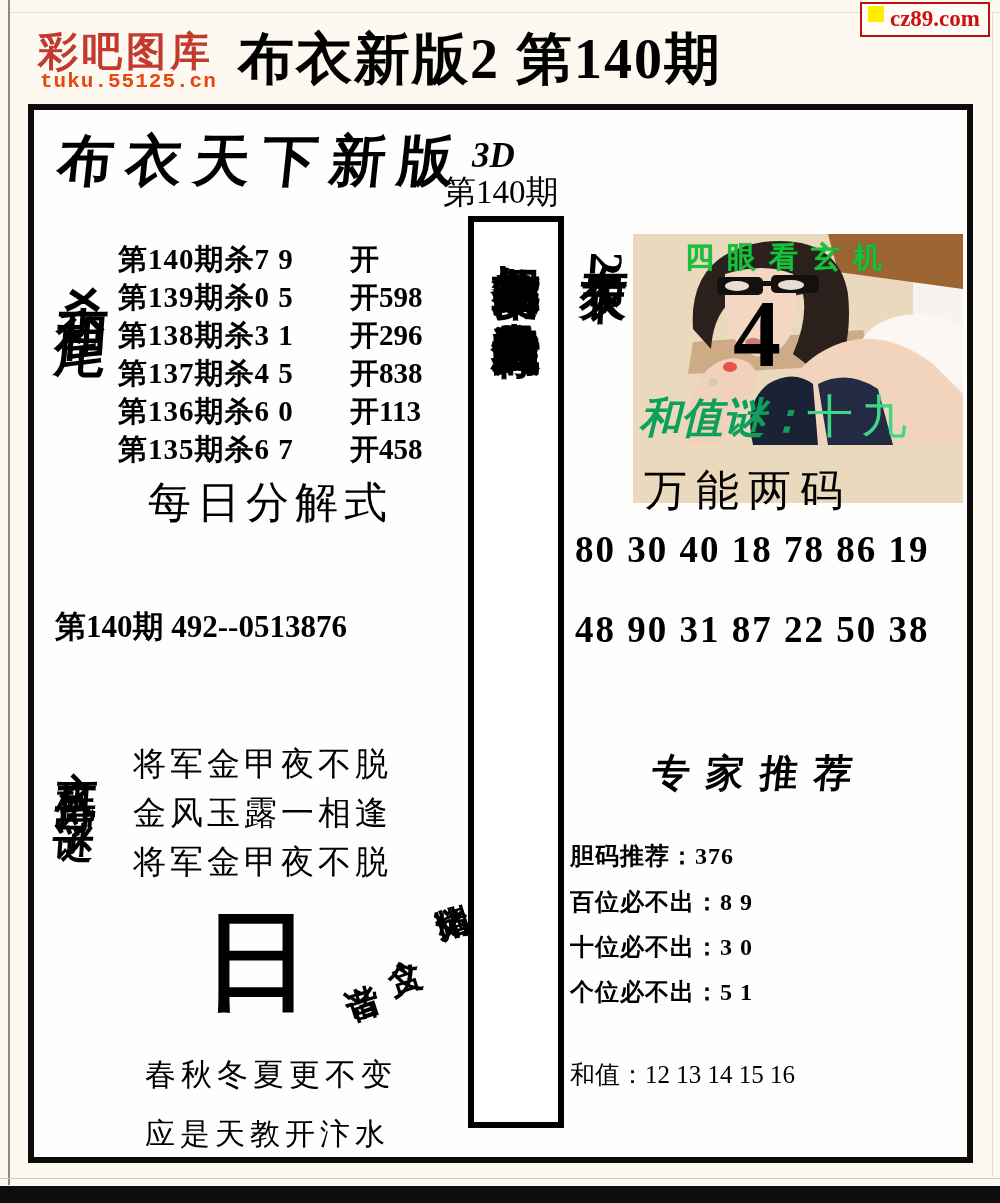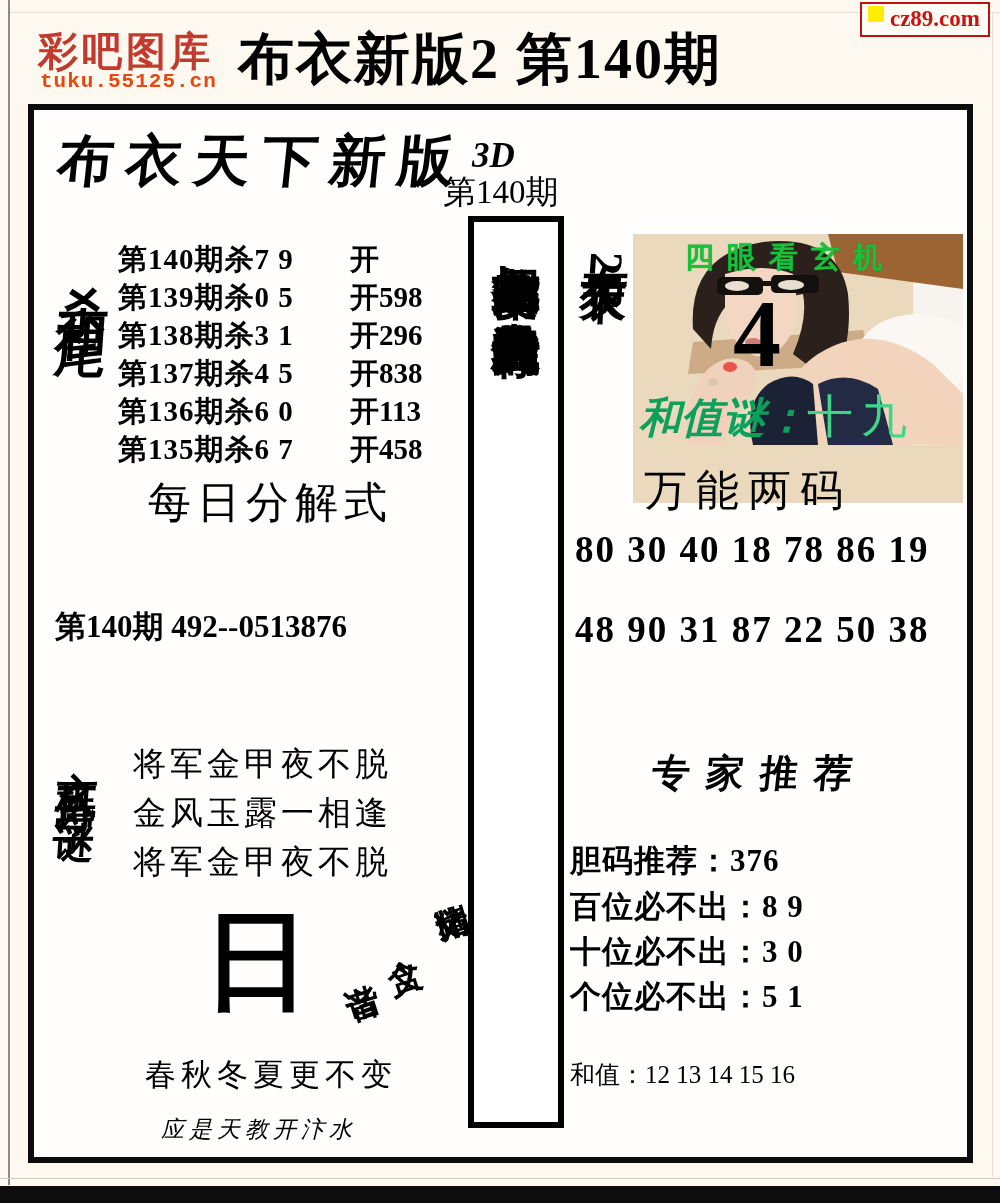"胆码推荐：376" .exp-line { font-size: 31px -> 24px }
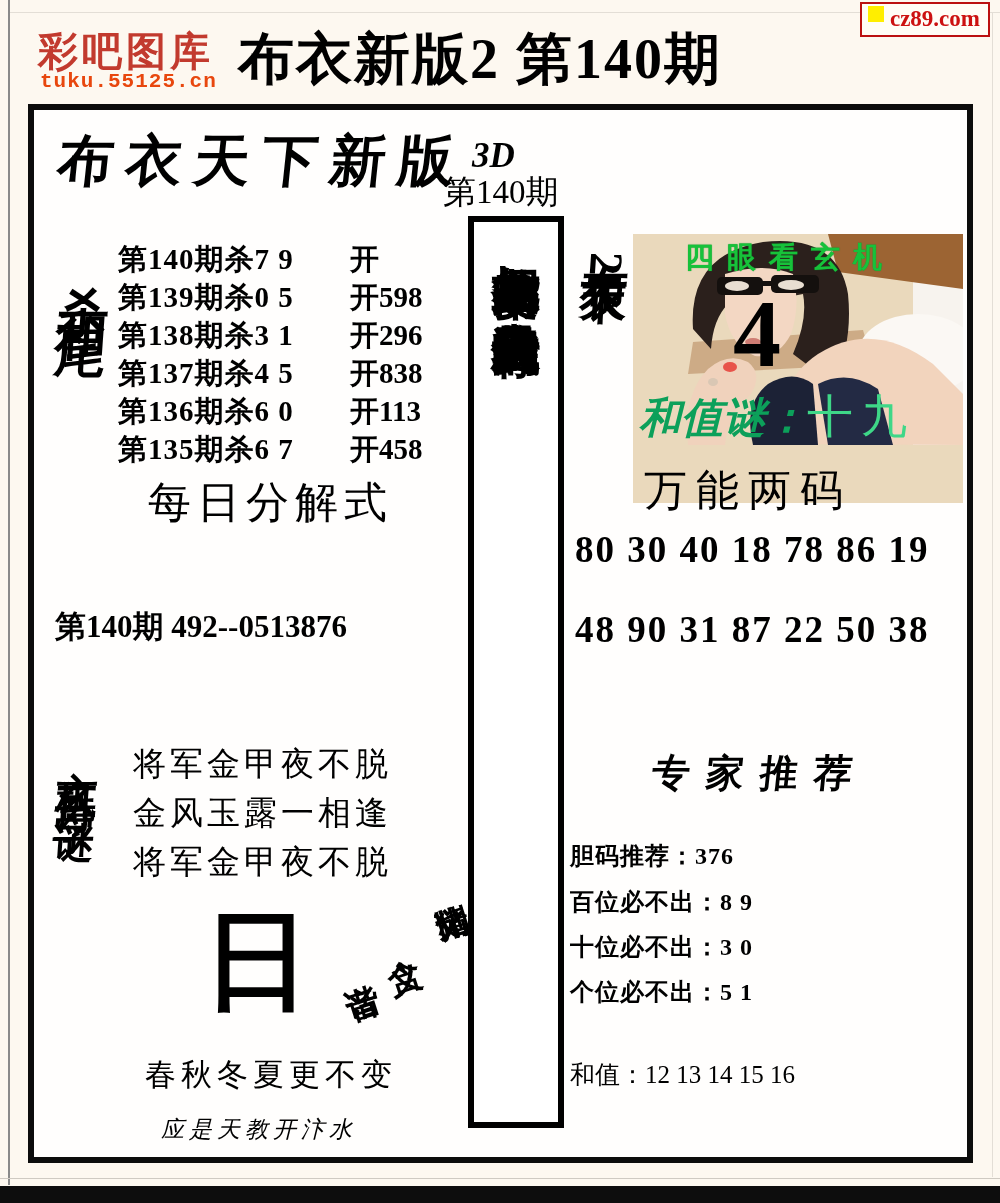"应是天教开汴水" .bottom-line2 { font-size: 23px -> 30px; font-style: italic -> none; left: 161px -> 145px }
